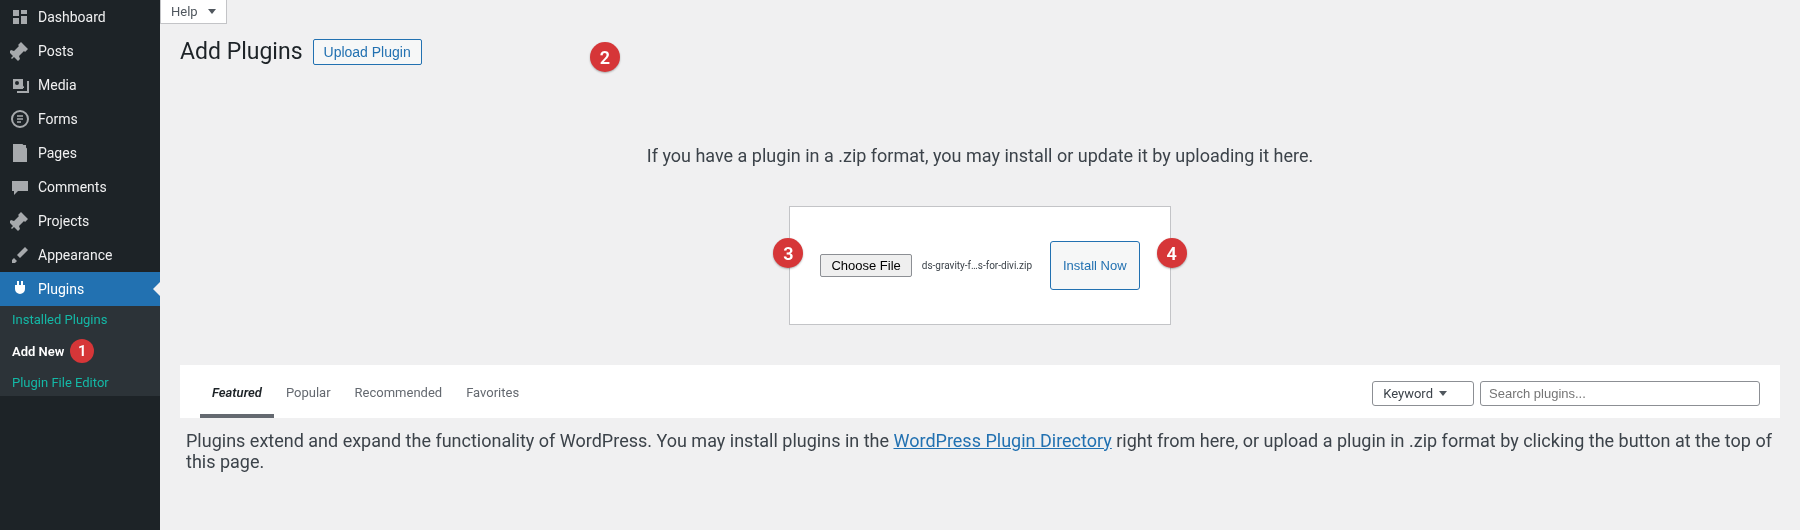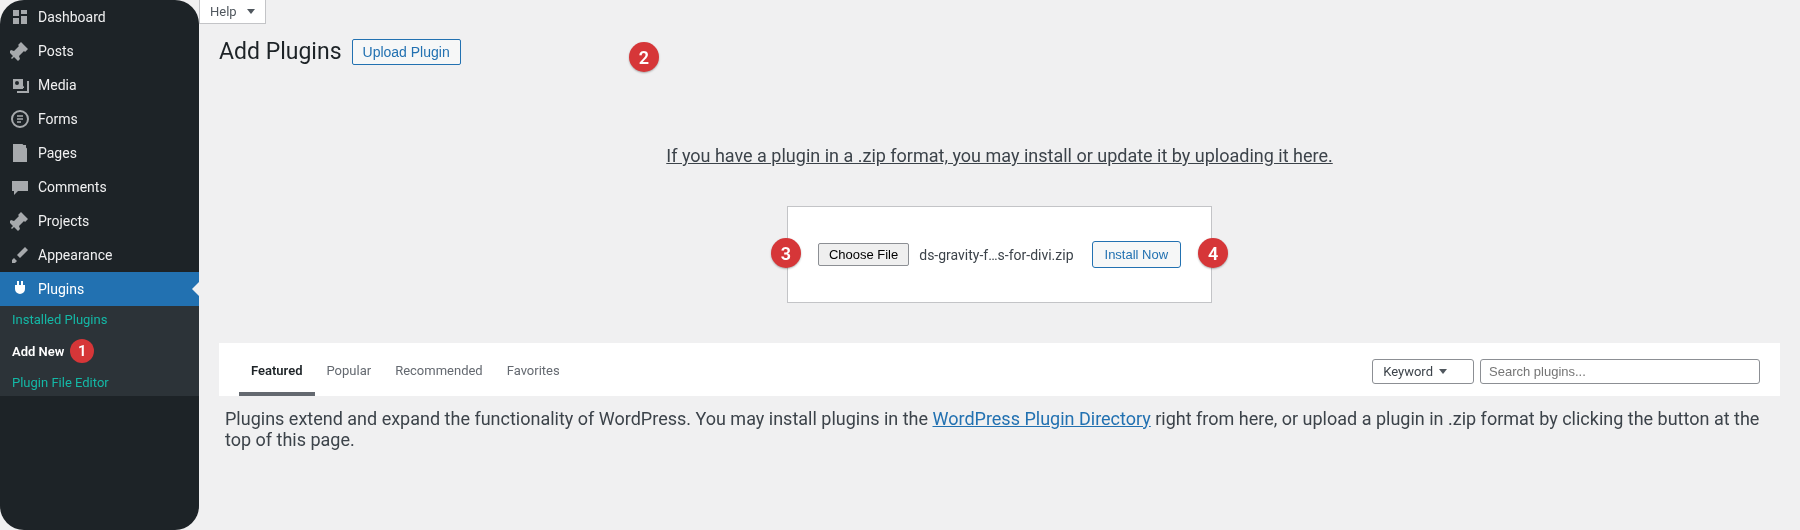"Dashboard" .sidebar { border-radius: 24px -> none; width: 199px -> 160px }
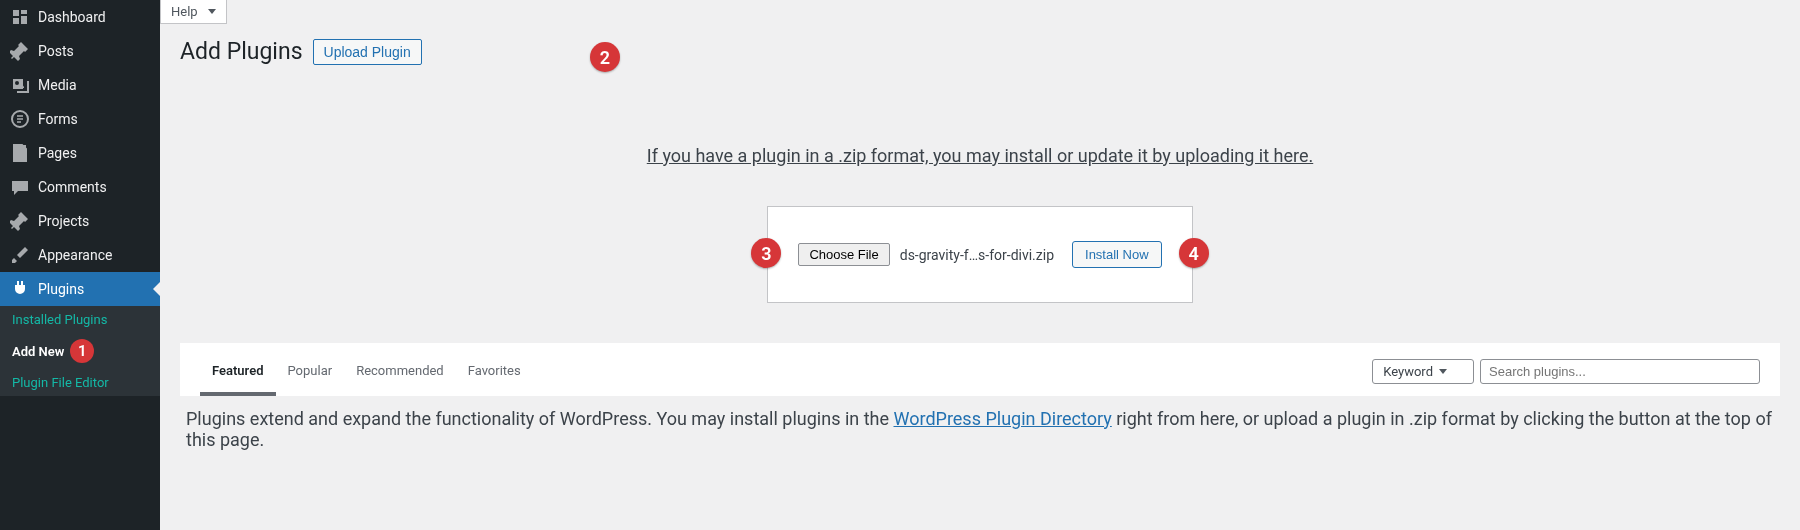"If you have a plugin" .upload-box-wrap { text-decoration: underline -> none }
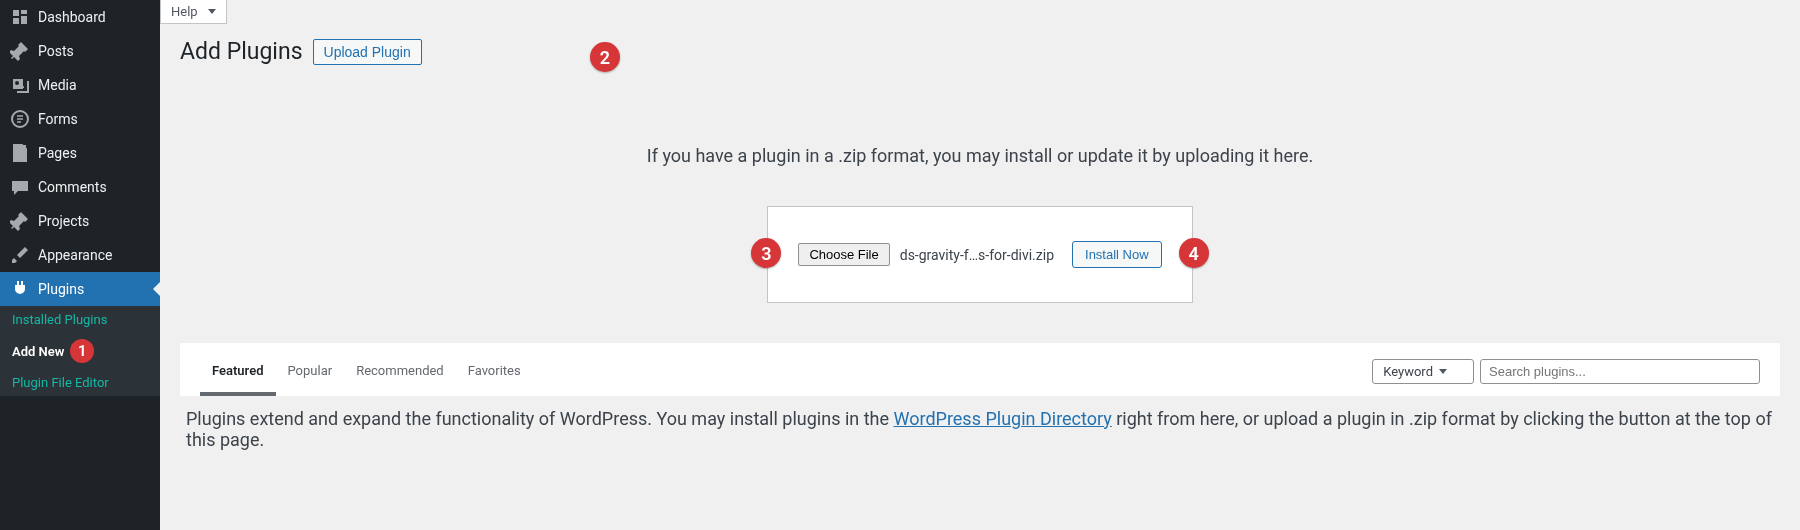"ds-gravity-f…s-for-divi.zip" .file-name { font-size: 14px -> 10px }
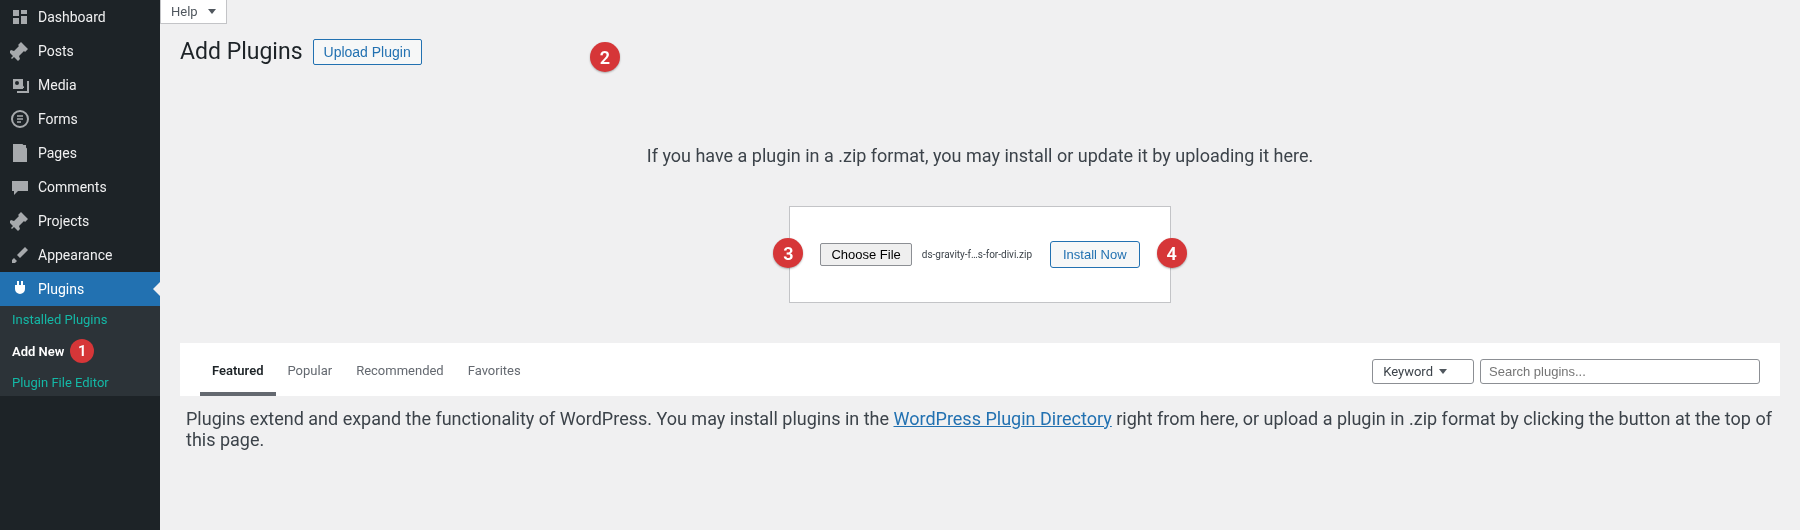"Install Now" .install-now-btn { padding: 5px 12px -> 16px 12px }
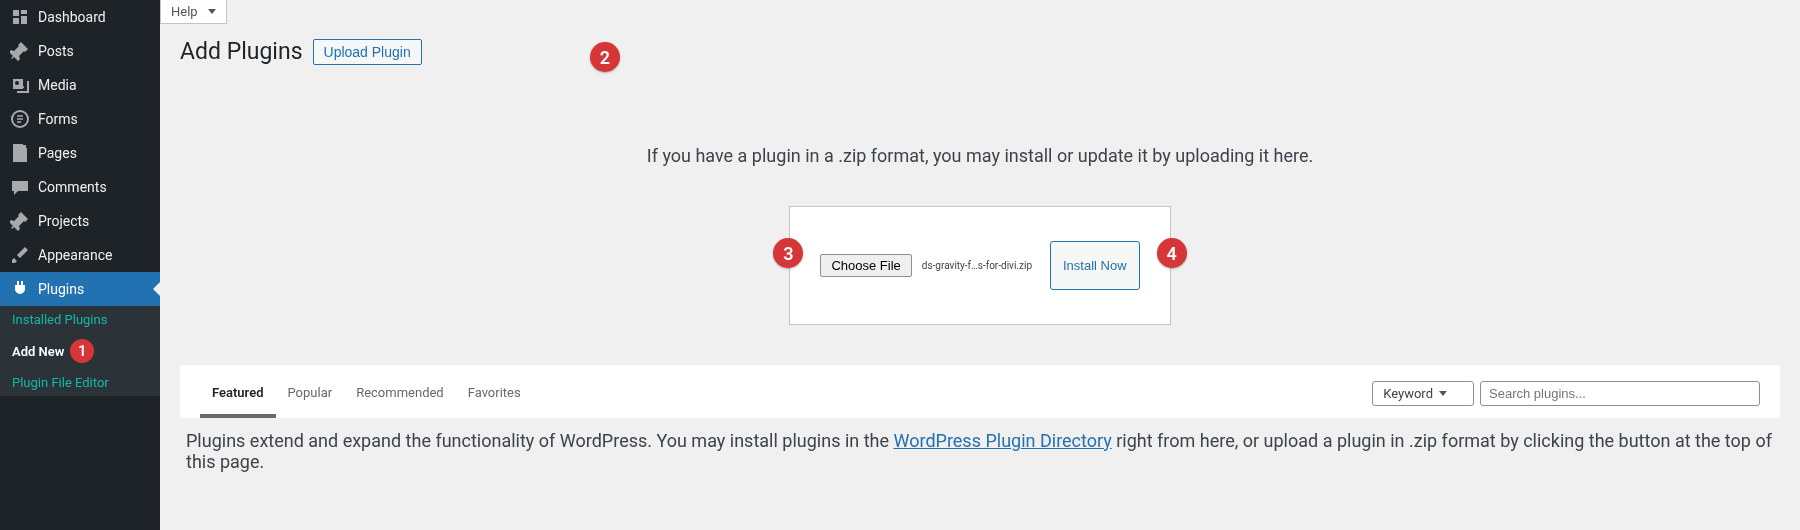"Featured" .tab.active { font-style: none -> italic }
